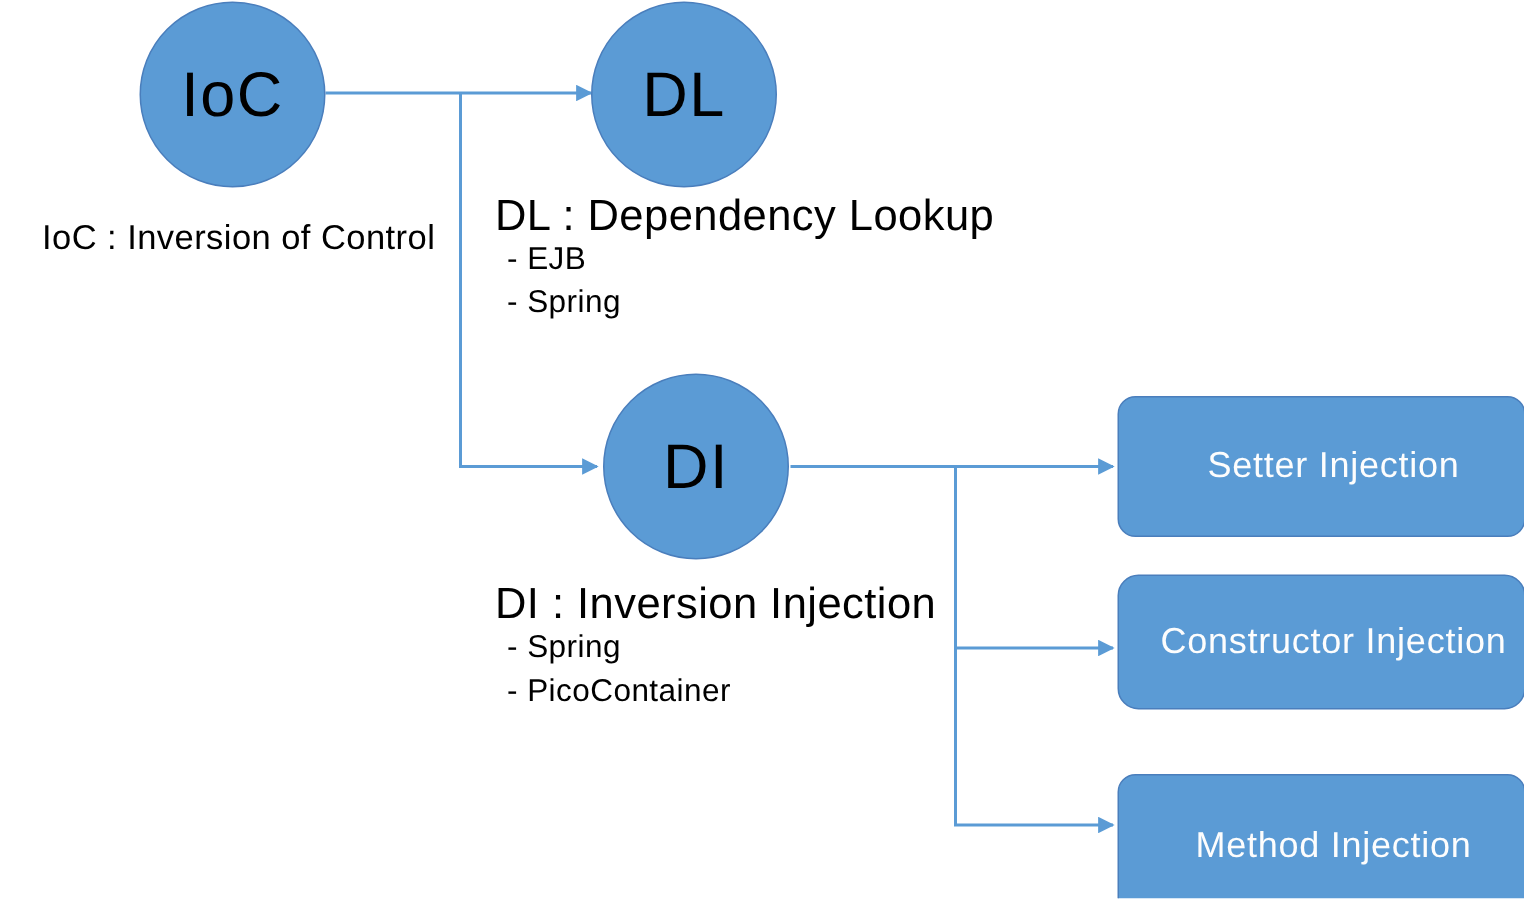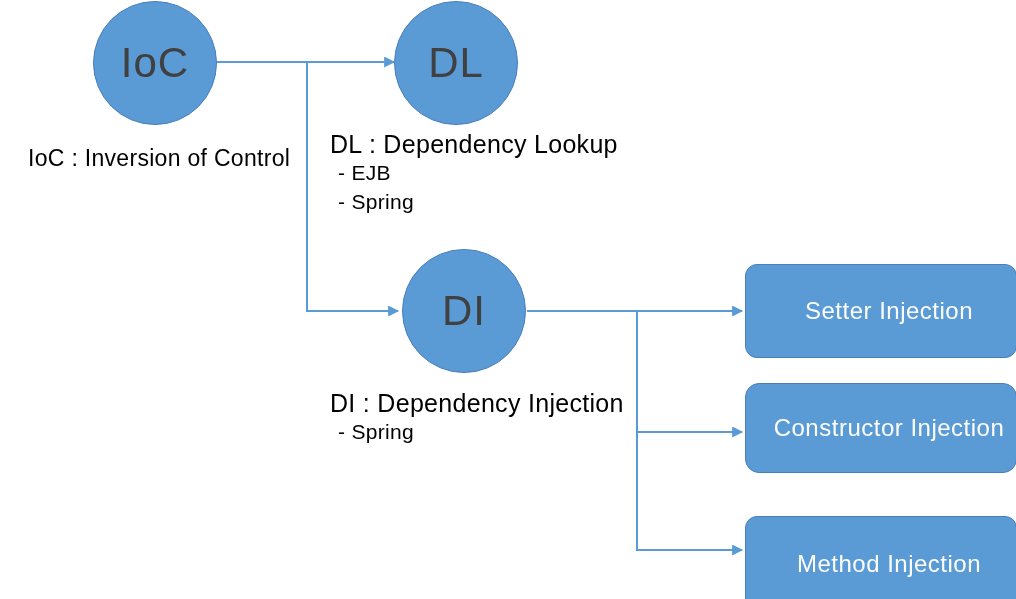"IoC" .circle { color: #404040 -> #000000 }
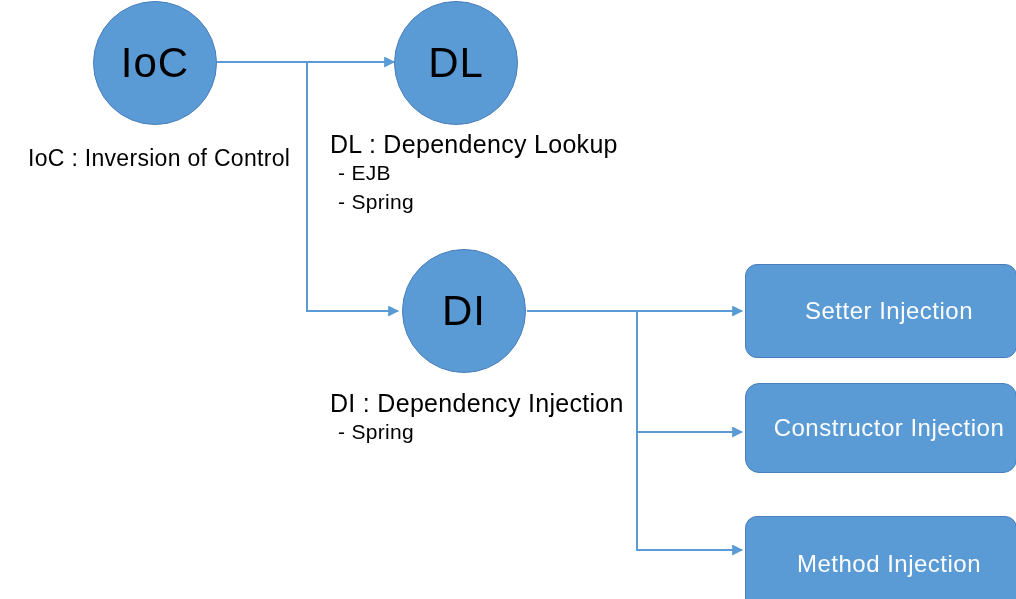"DL : Dependency Lookup" .caption-title { font-size: 25px -> 29px }
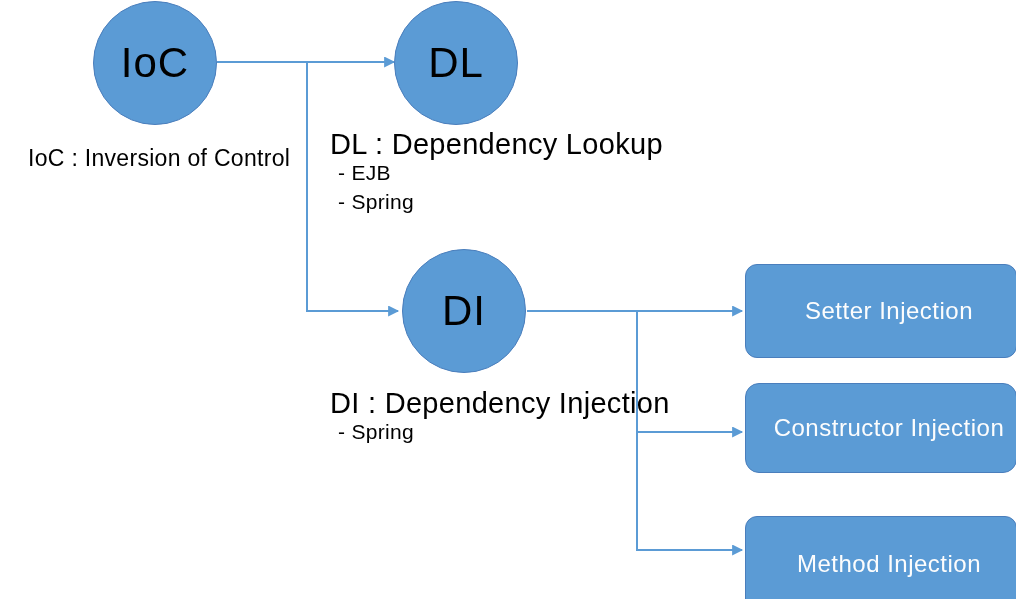"DI : Dependency Injection" div.caption-title { text: Dependency -> Inversion }
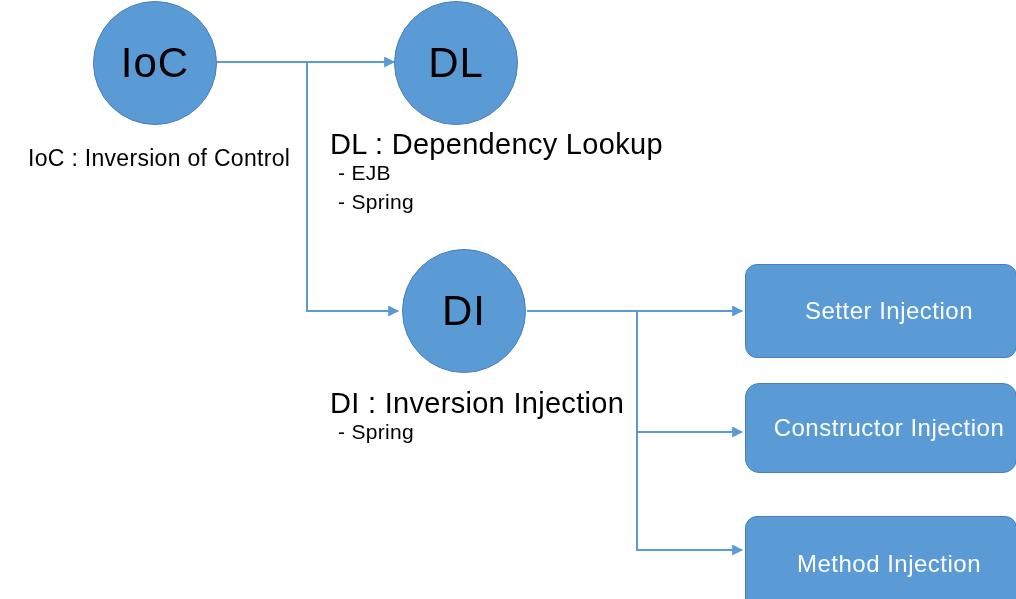"- PicoContainer" div.caption-item { html: none -> <div>- PicoContainer</div> }
